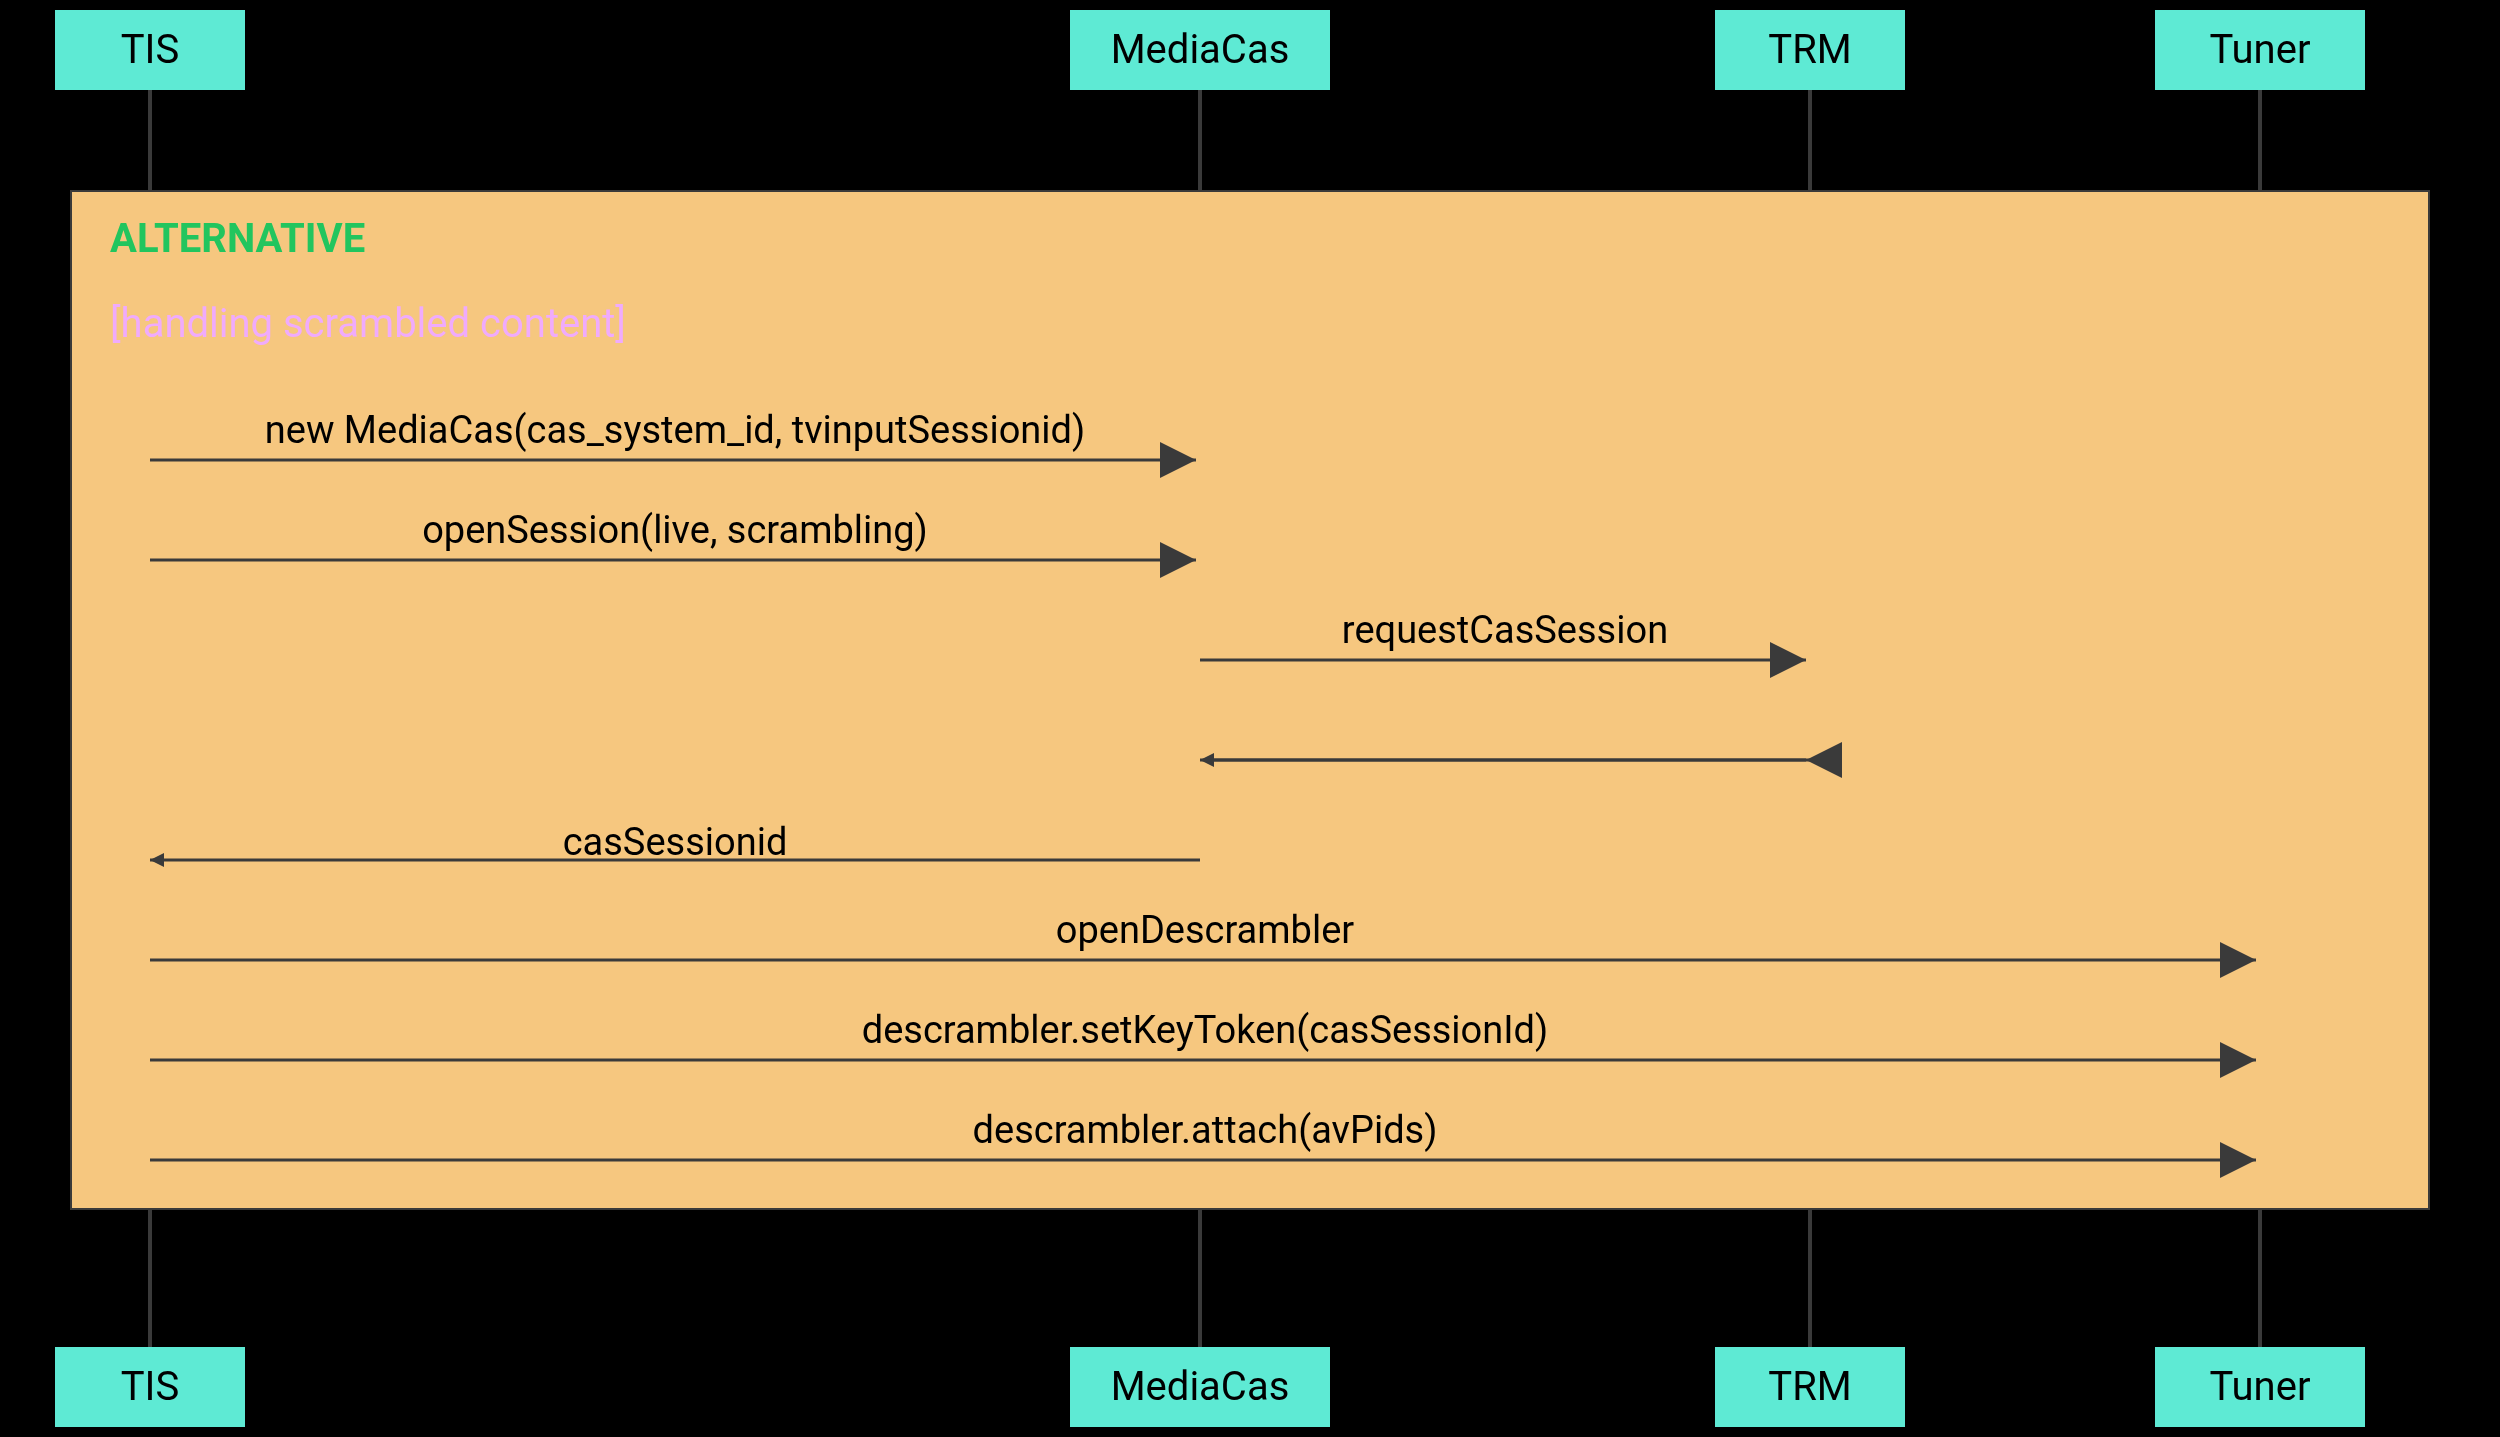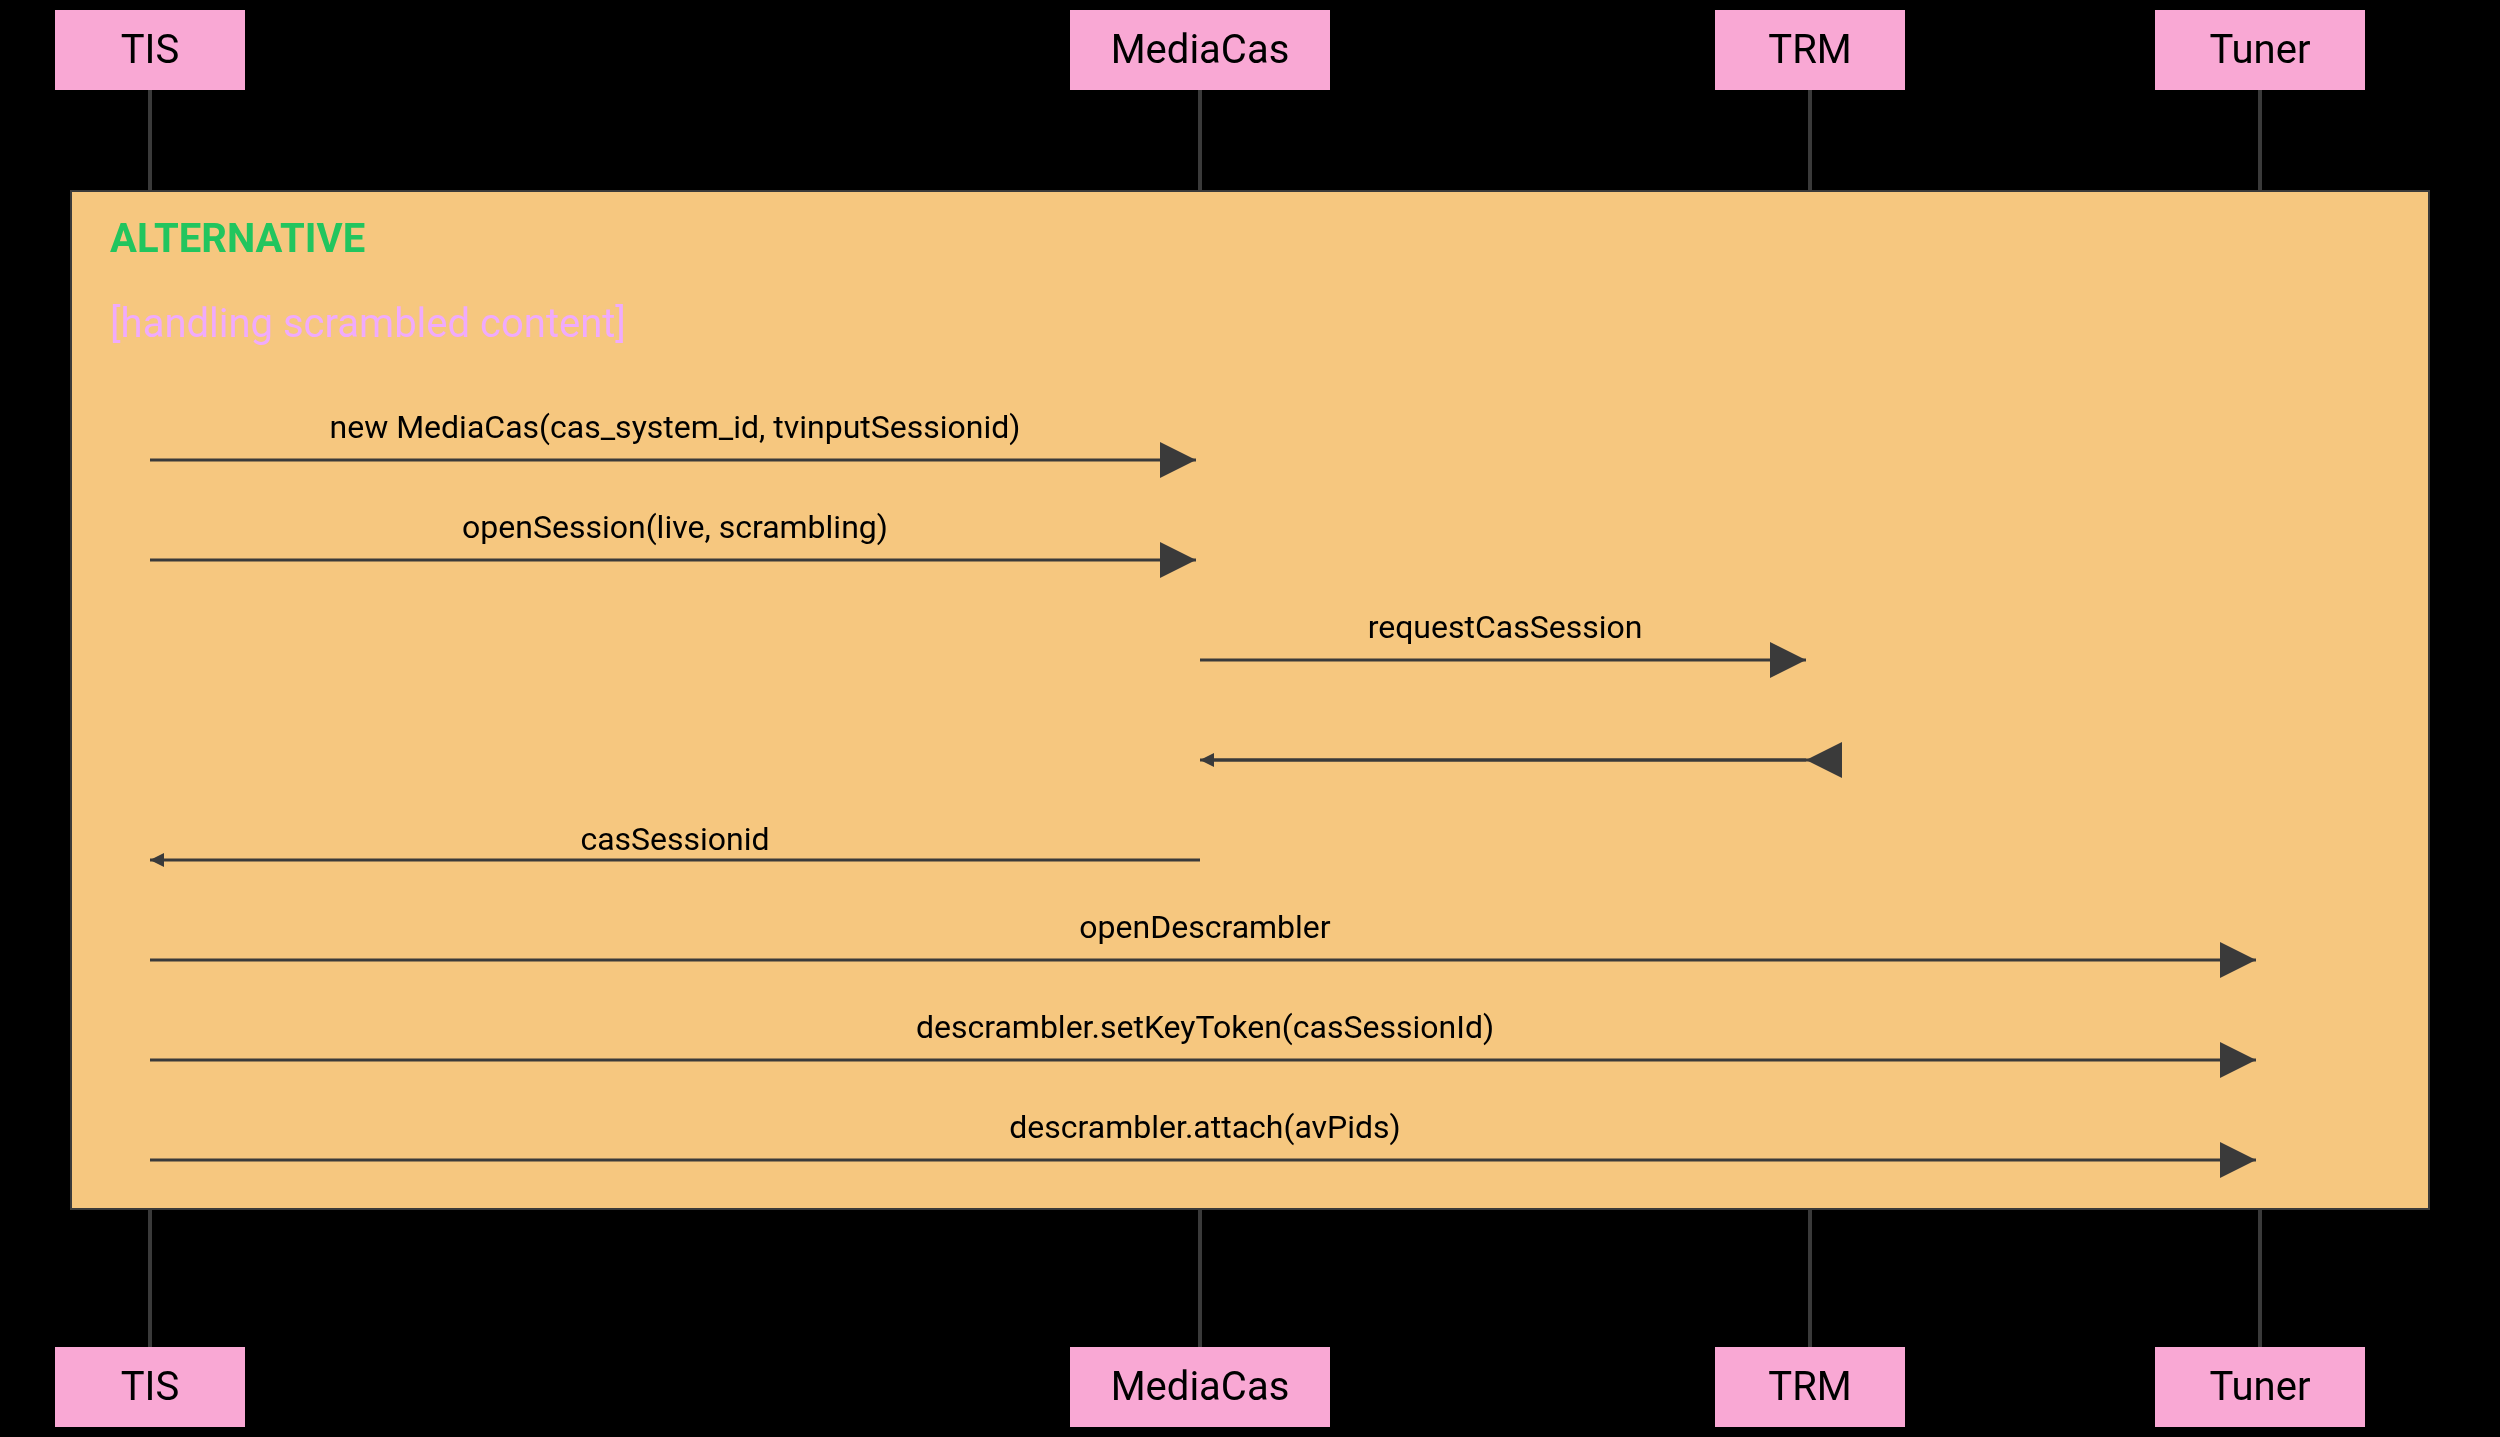"TIS" .participant { background: #f9a8d4 -> #5eead4 }
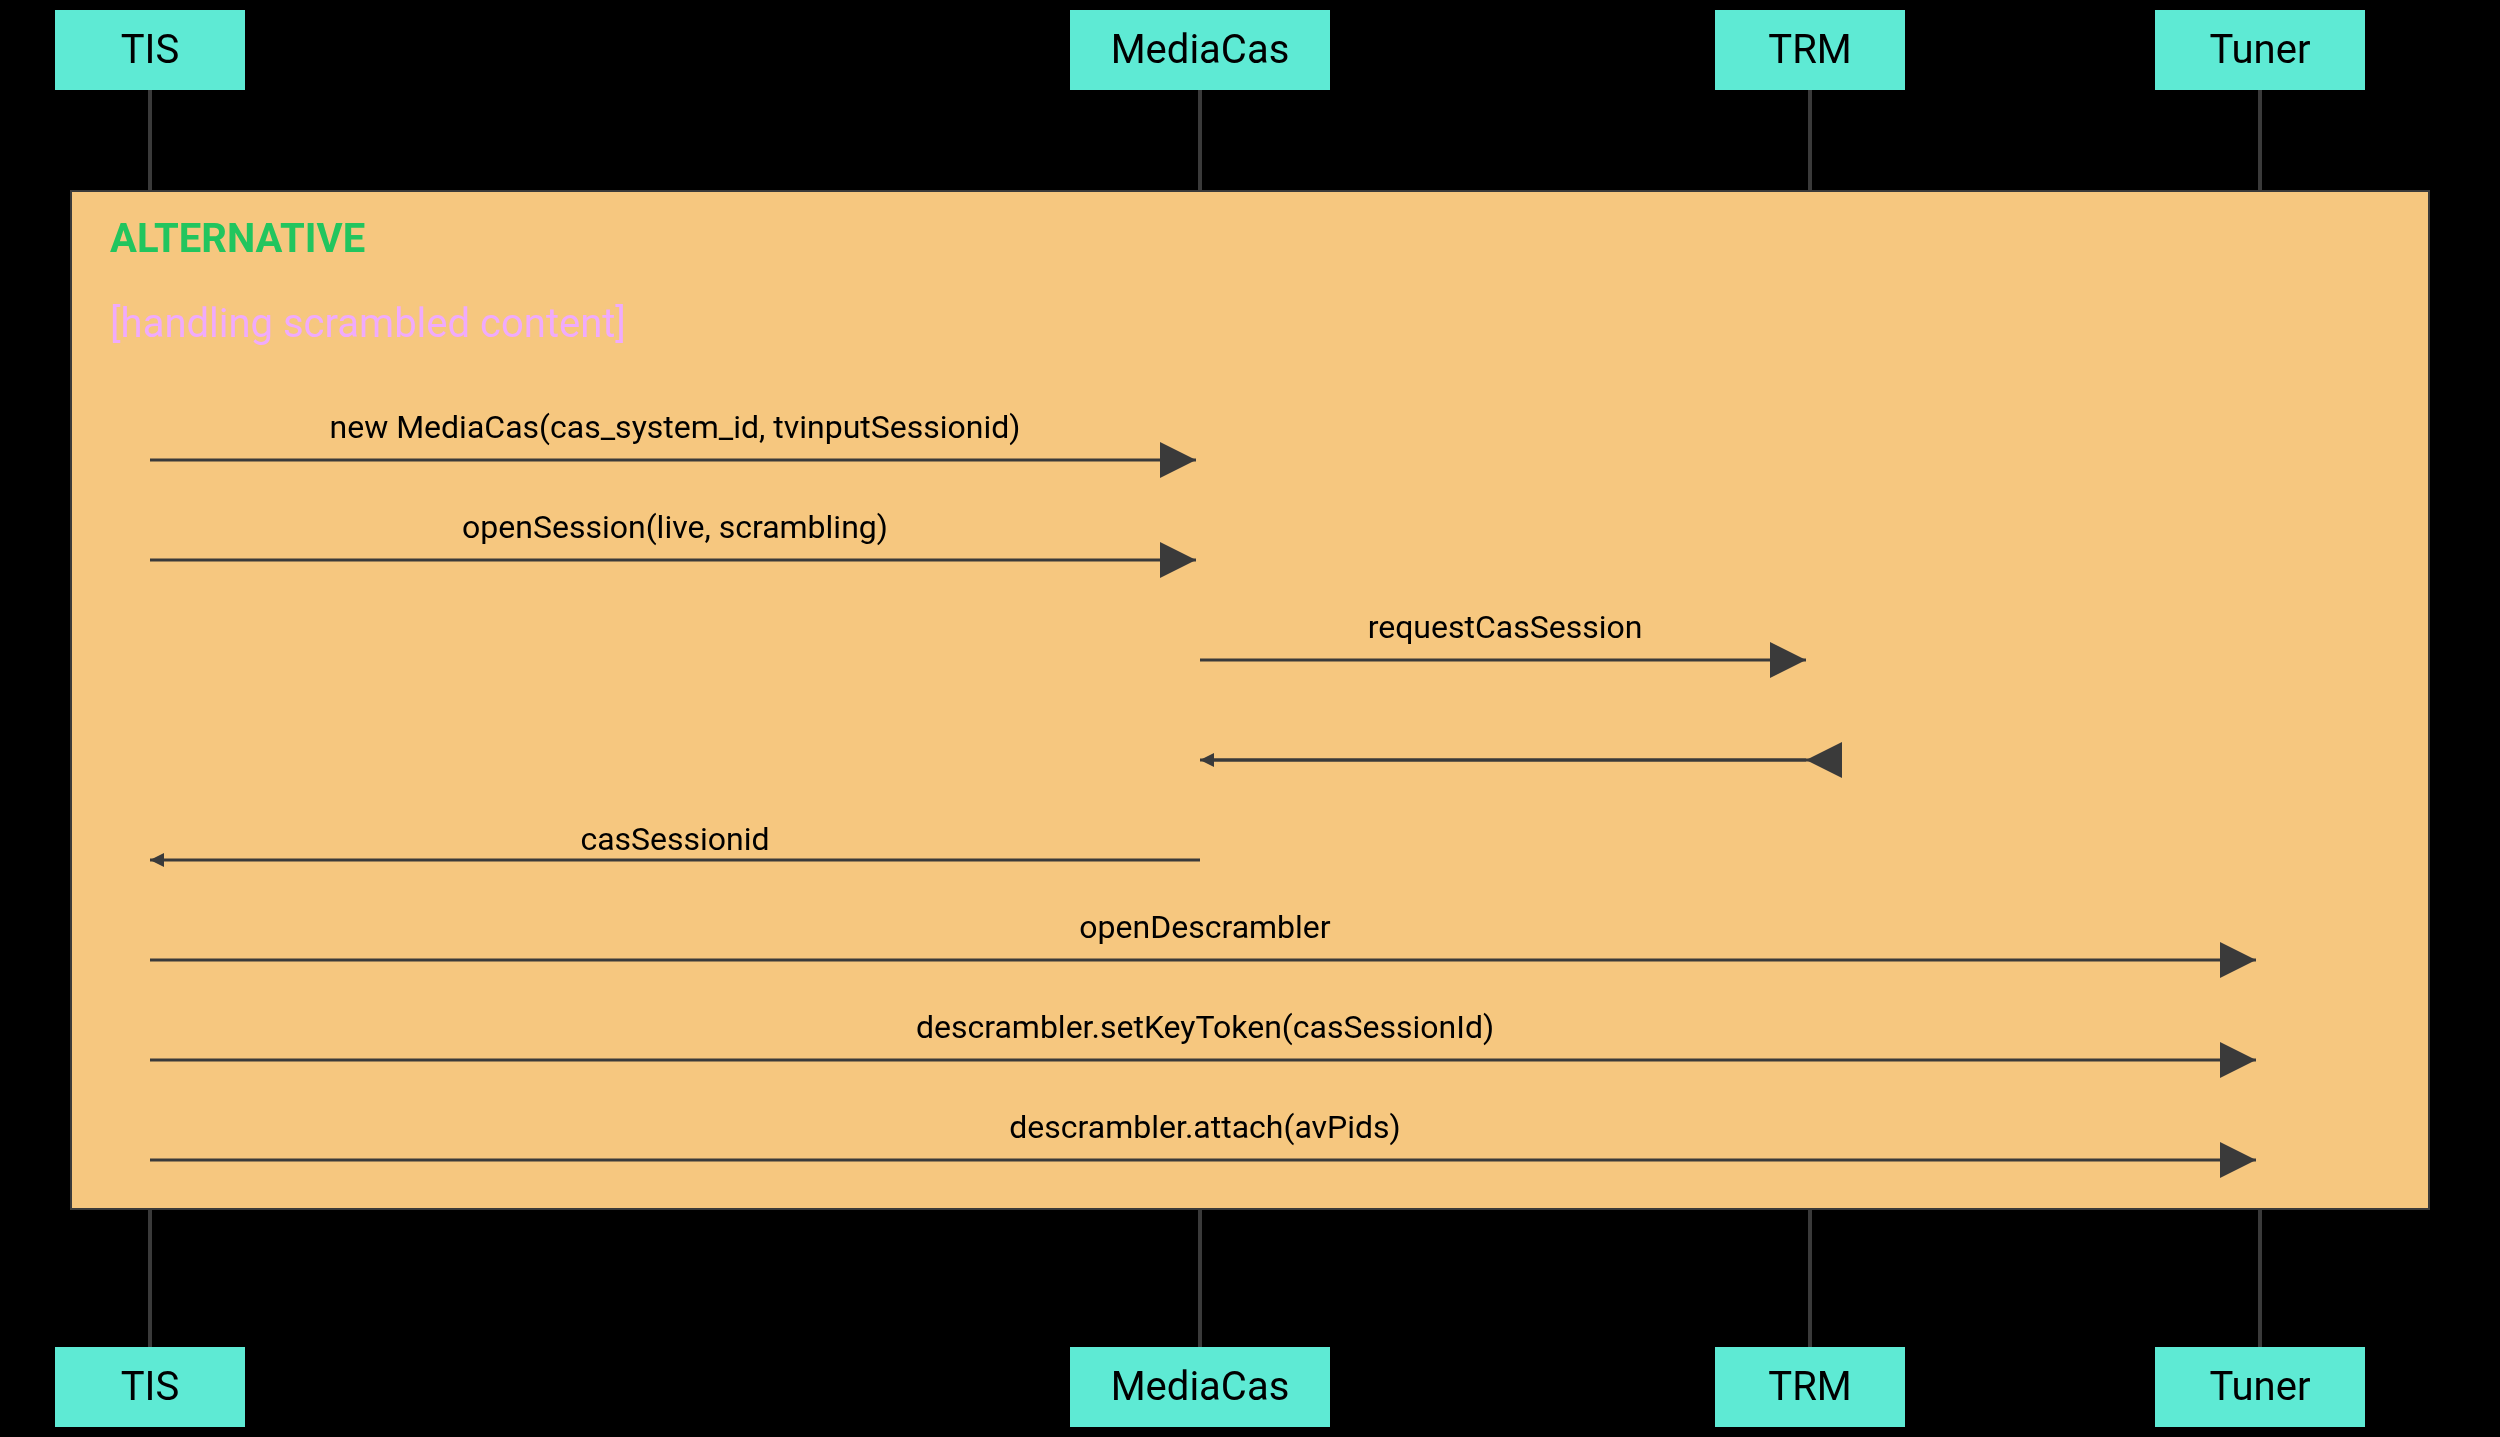"new MediaCas(cas_system_id," .msg-label { font-size: 32px -> 38px }
